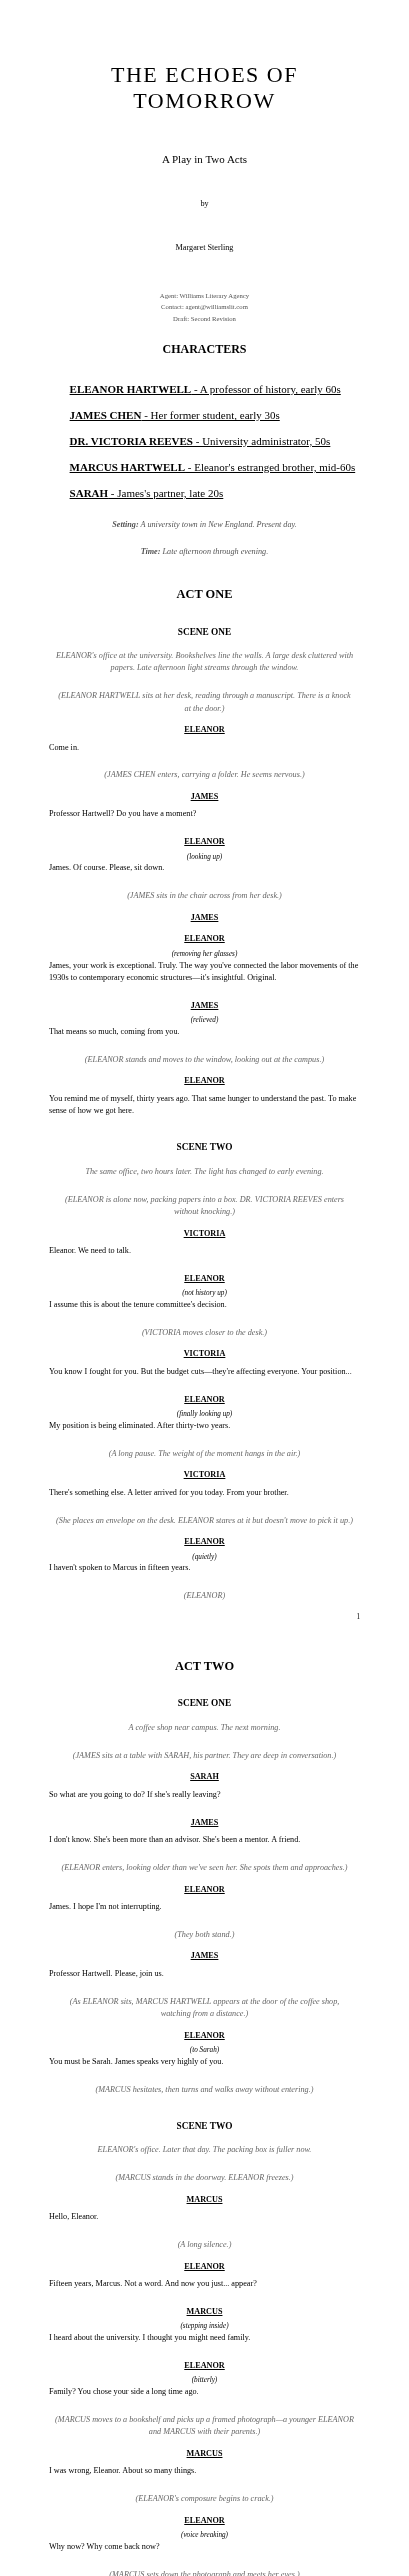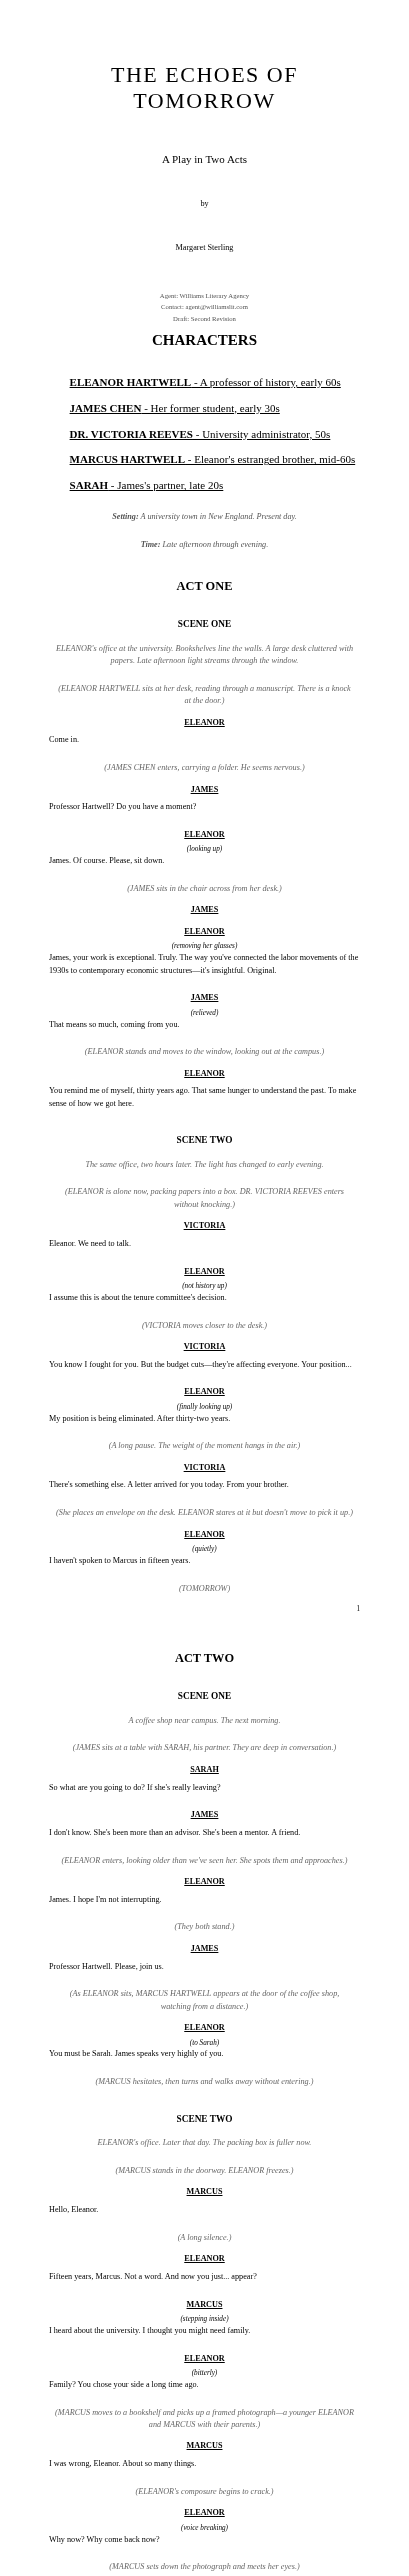"CHARACTERS" .characters-heading { font-size: 15px -> 12px; margin: 7px 0 0 0 -> 18px 0 0 0 }
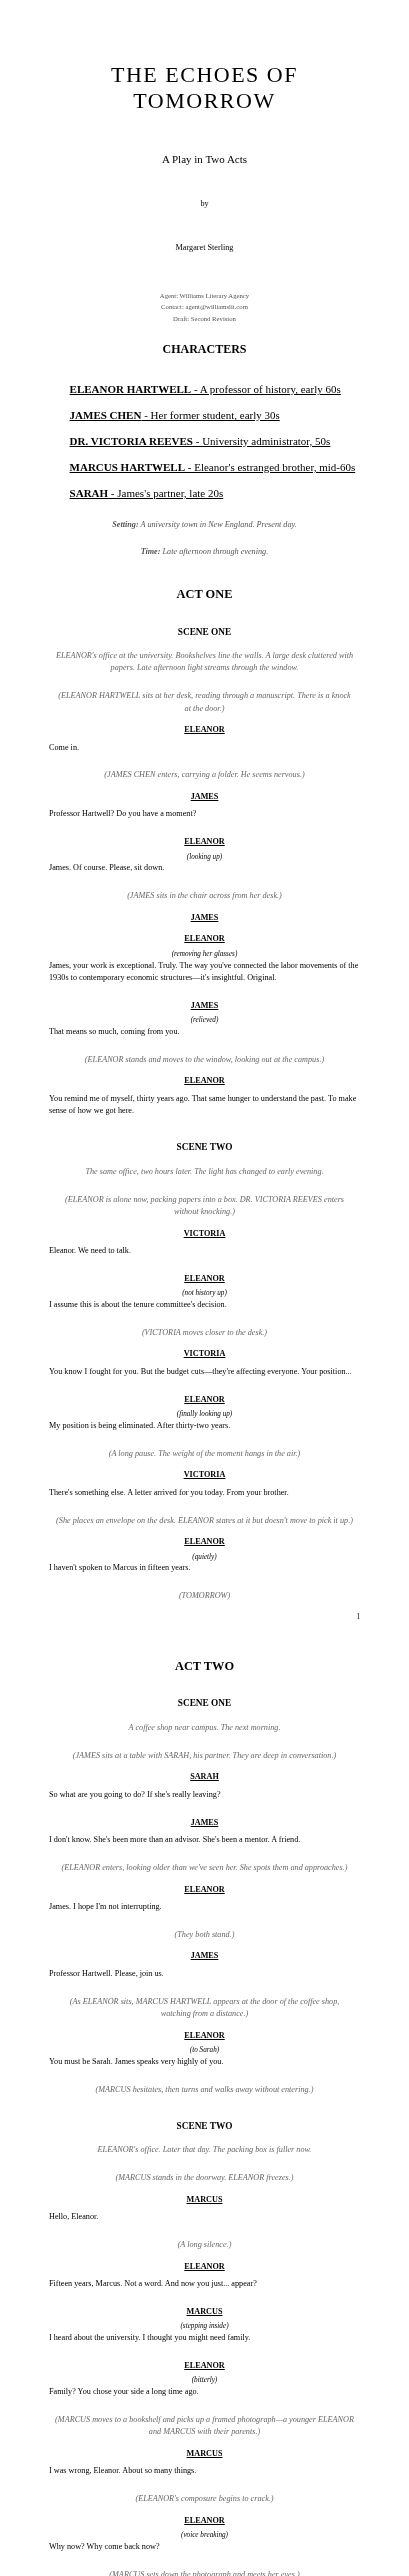"(TOMORROW)" p.stage-direction { text: TOMORROW -> ELEANOR }
